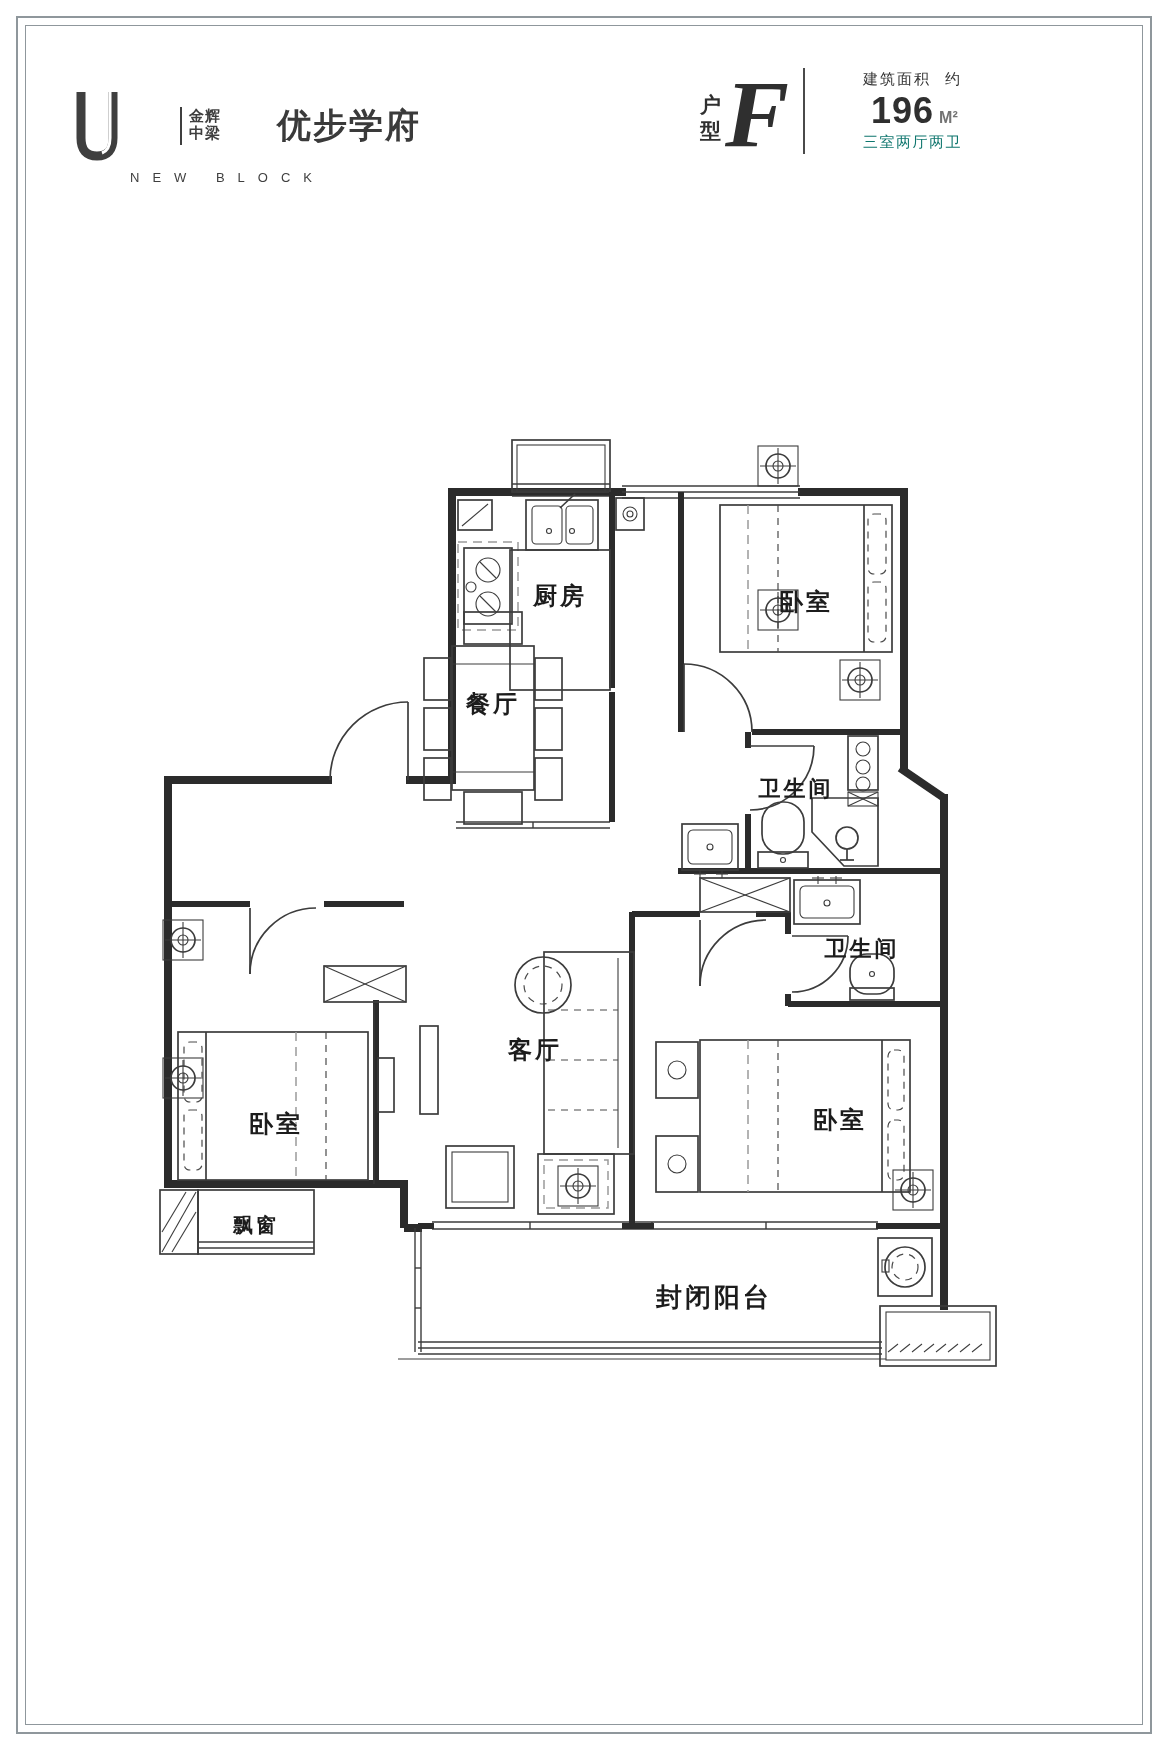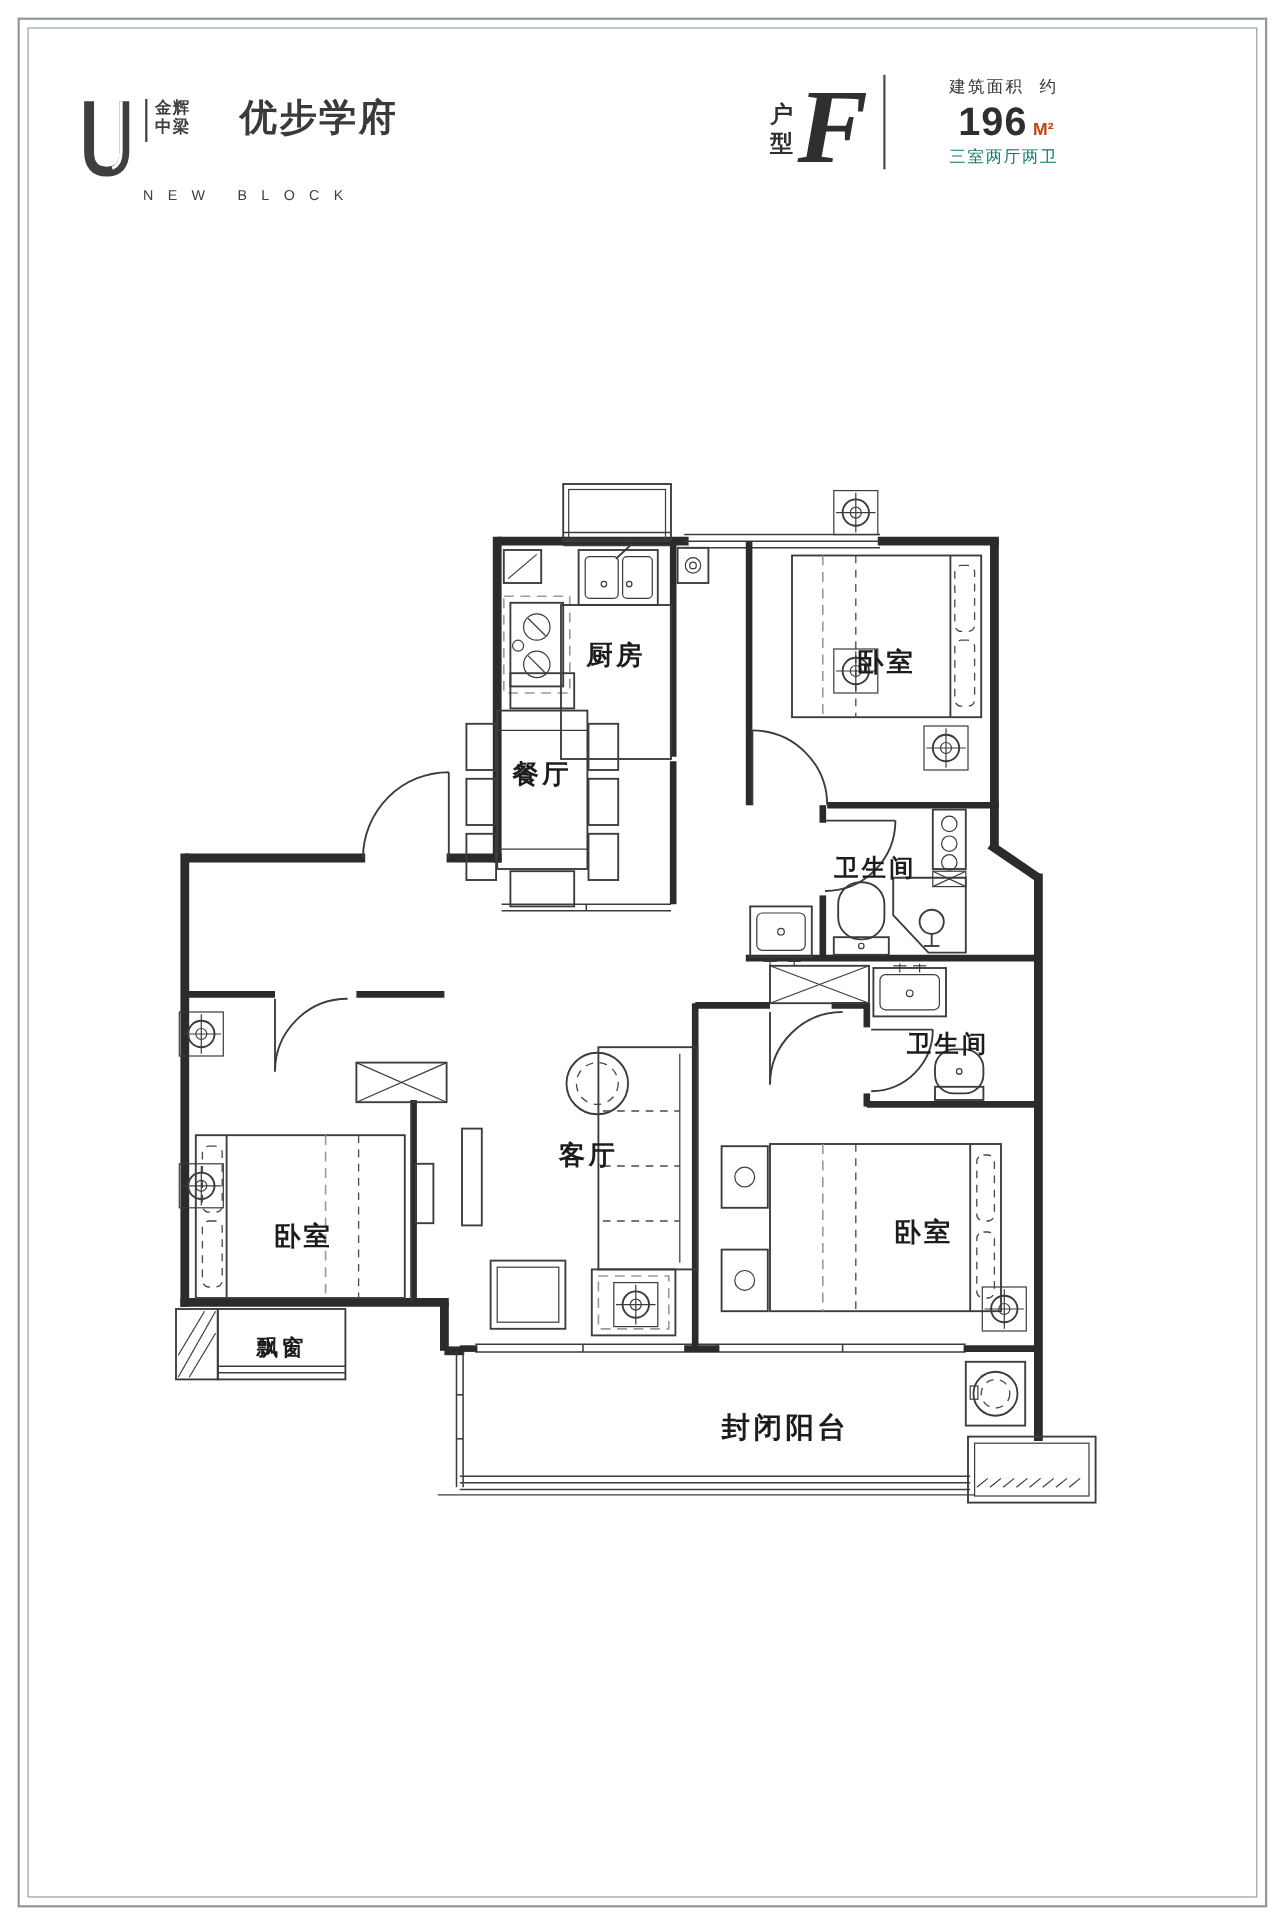"金辉" .logo-row { align-items: flex-start -> center; gap: none -> 48px }
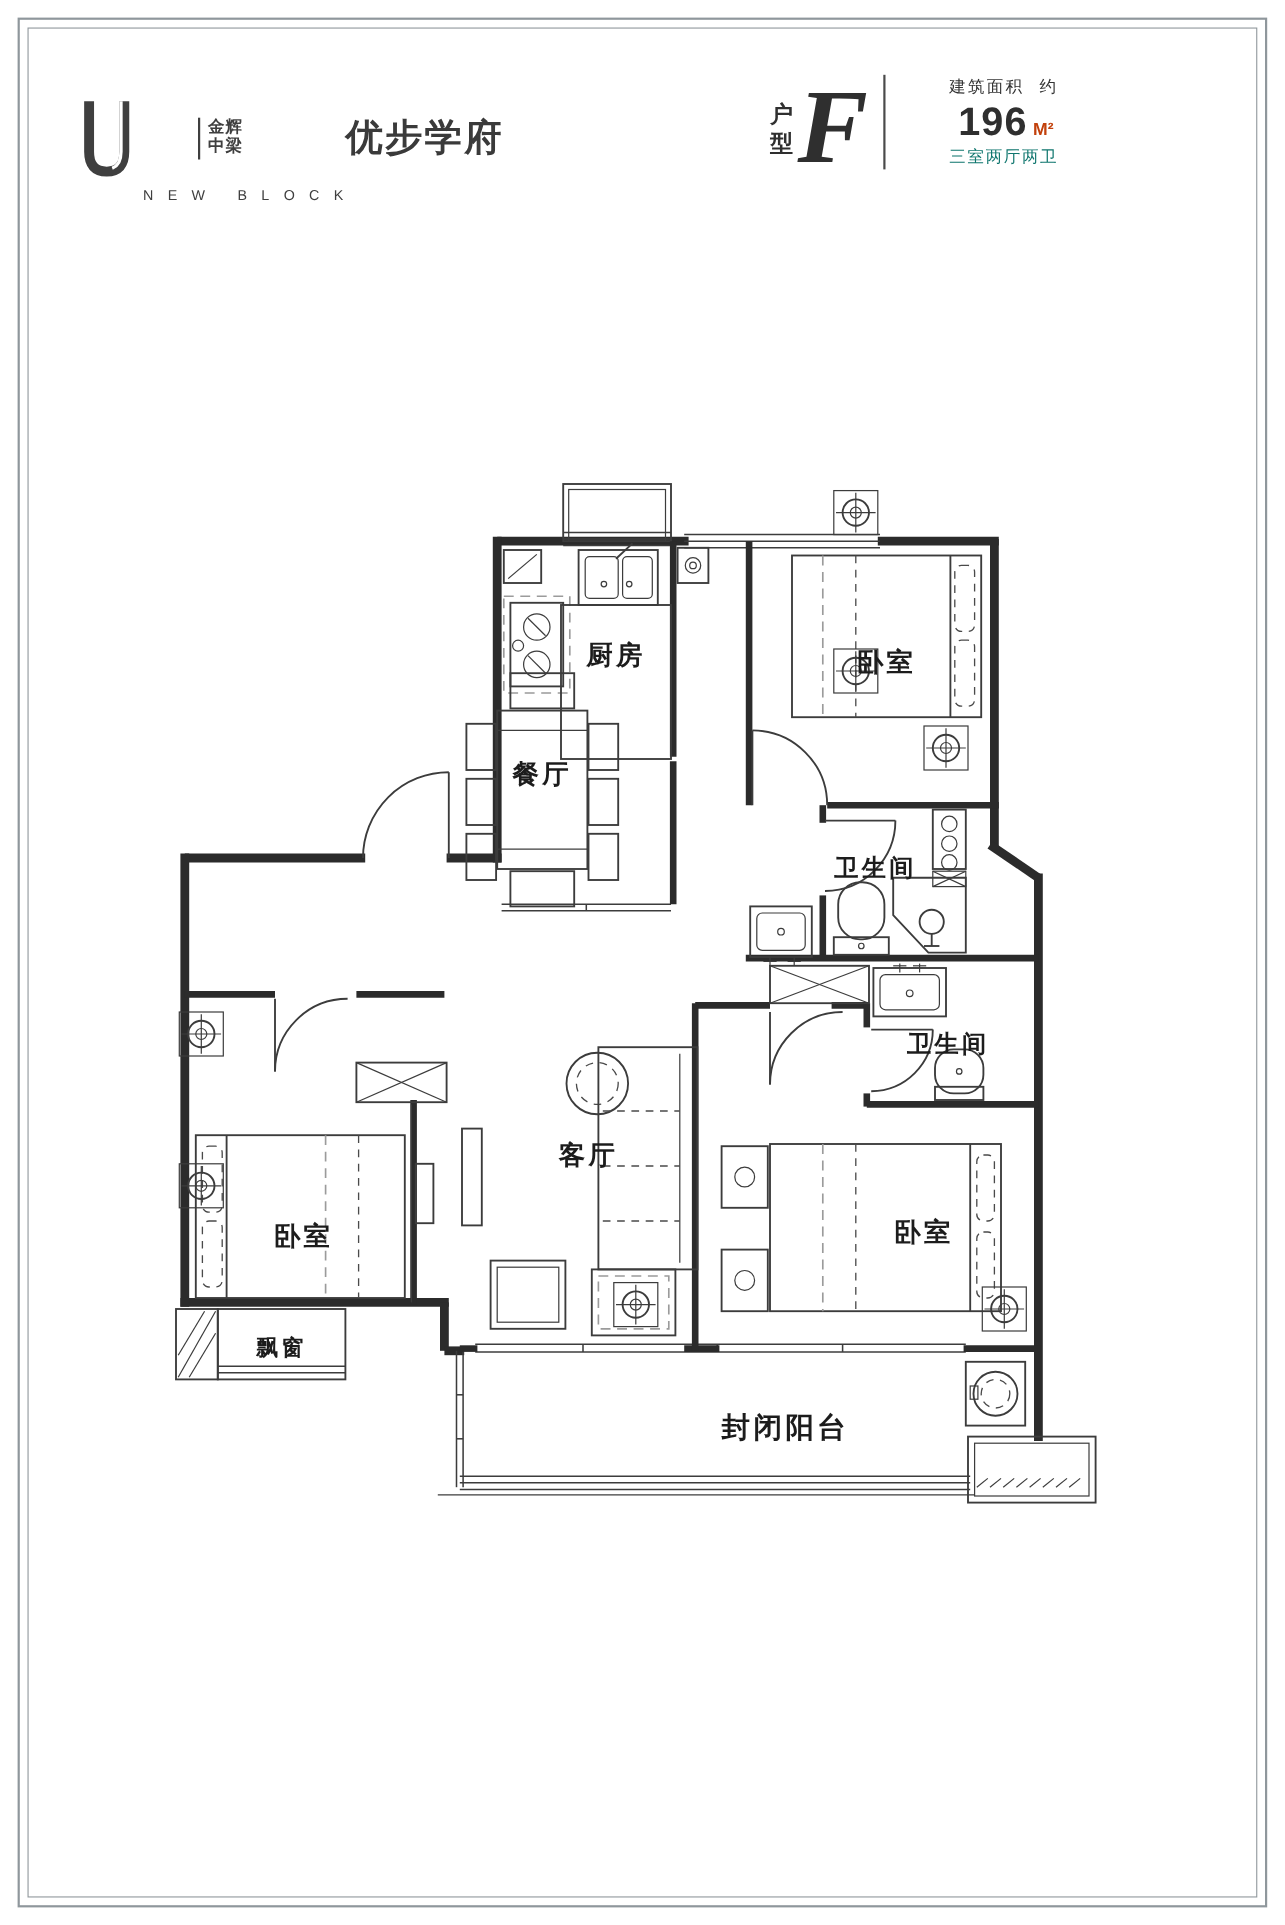"优步学府" .logo-main { margin-left: 37px -> none }
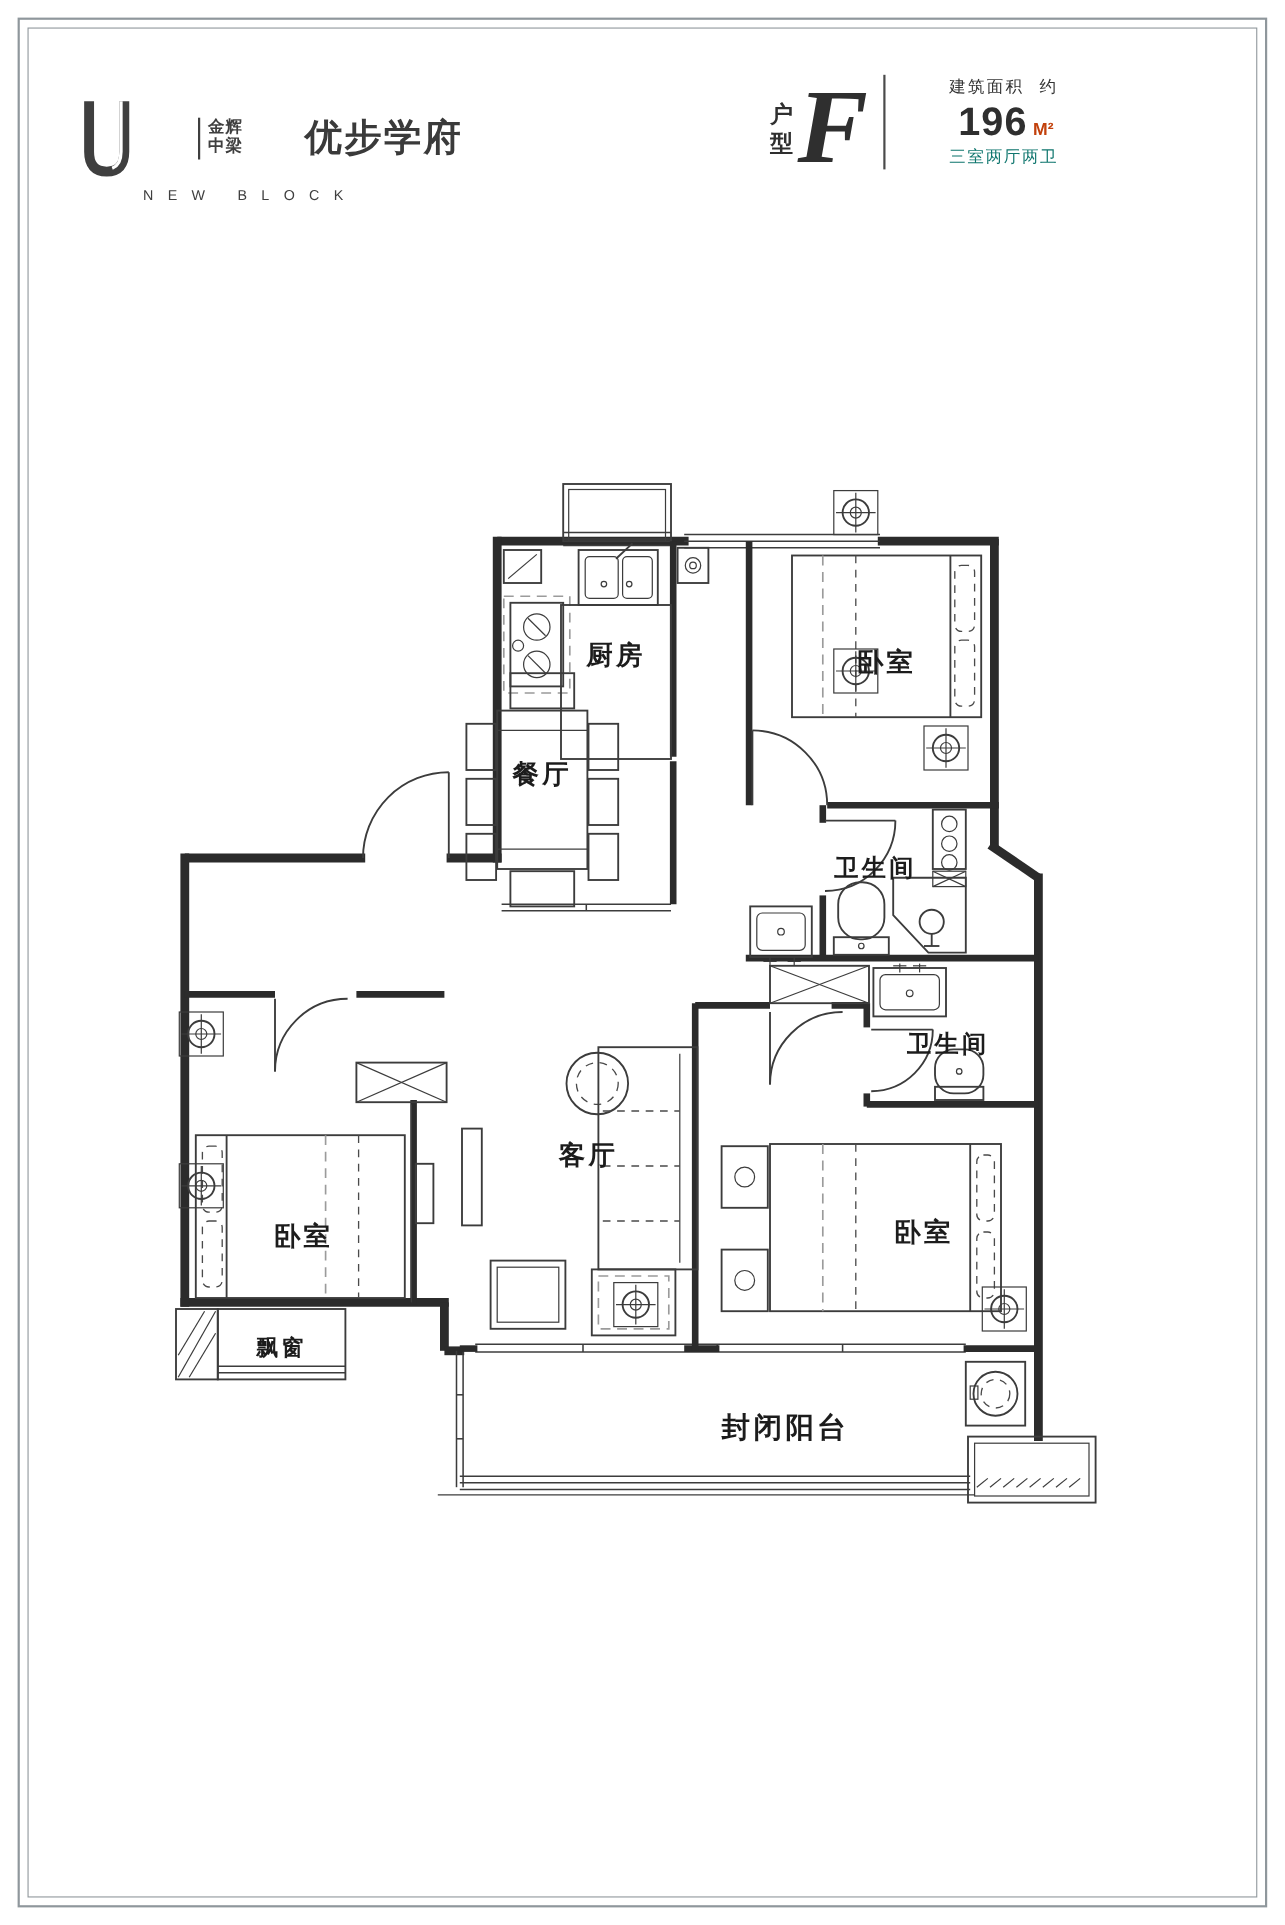"M²" .area-unit { color: #c2410c -> #737373 }
